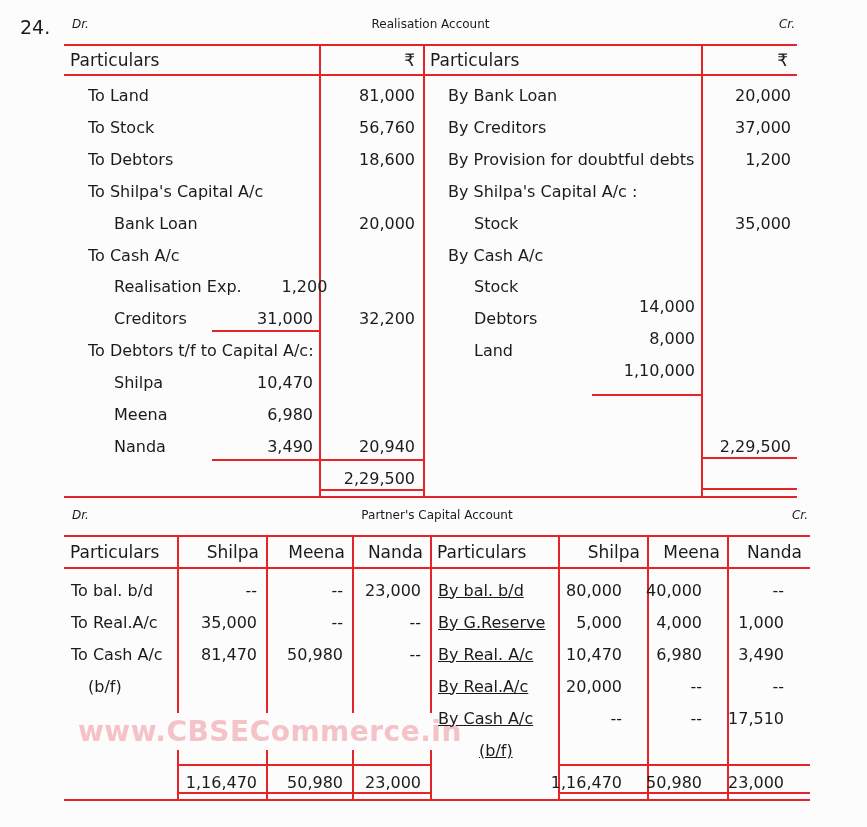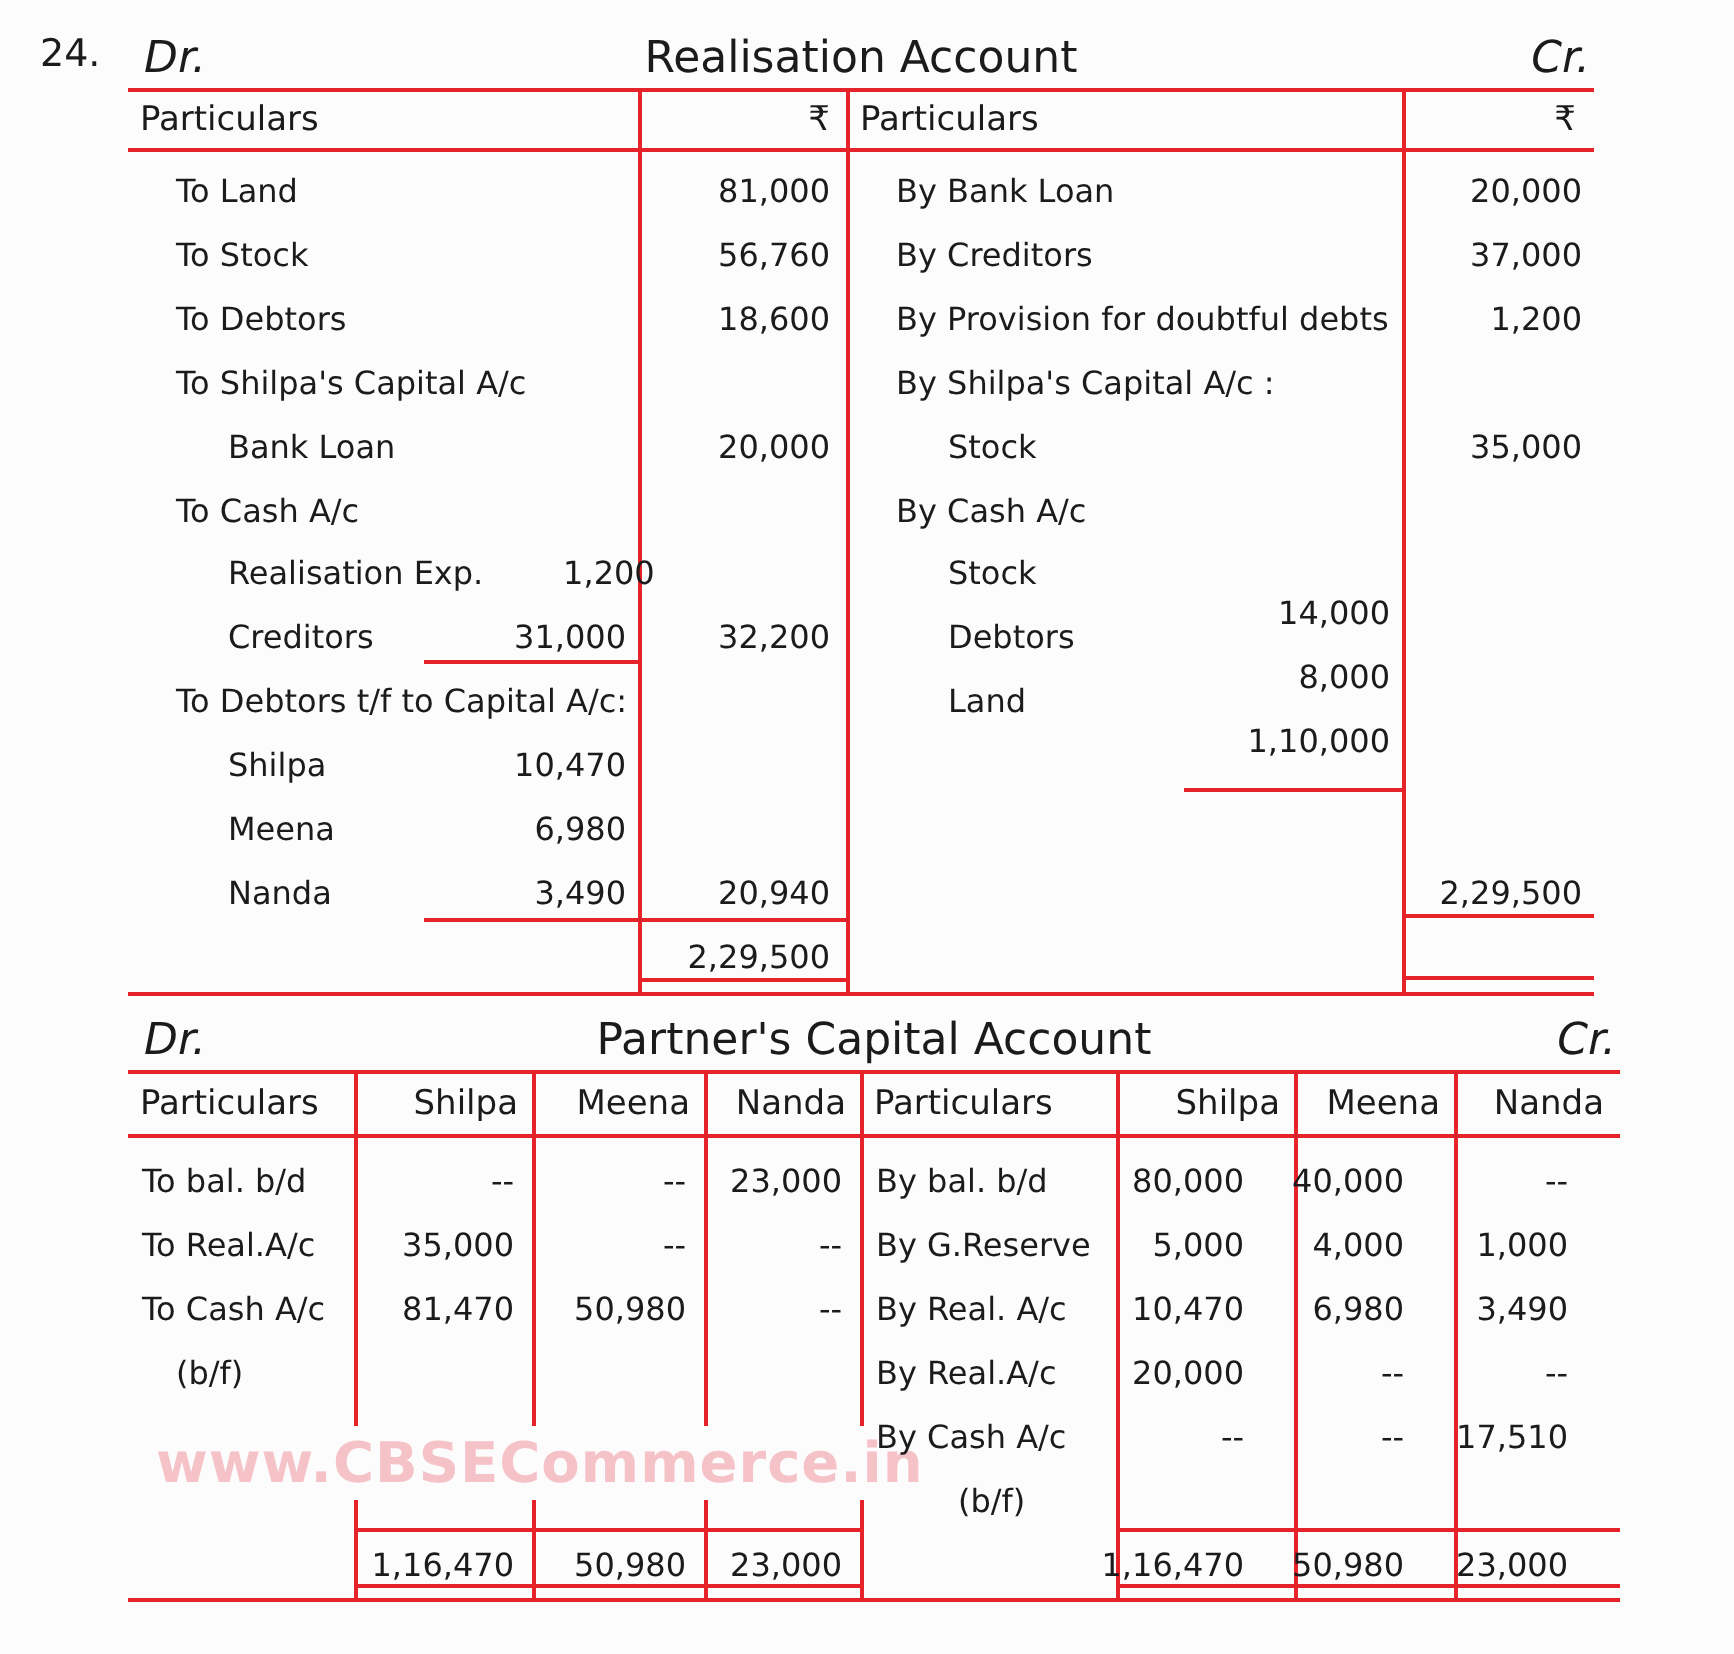"Dr." .acct-head { font-size: 22px -> 12px }
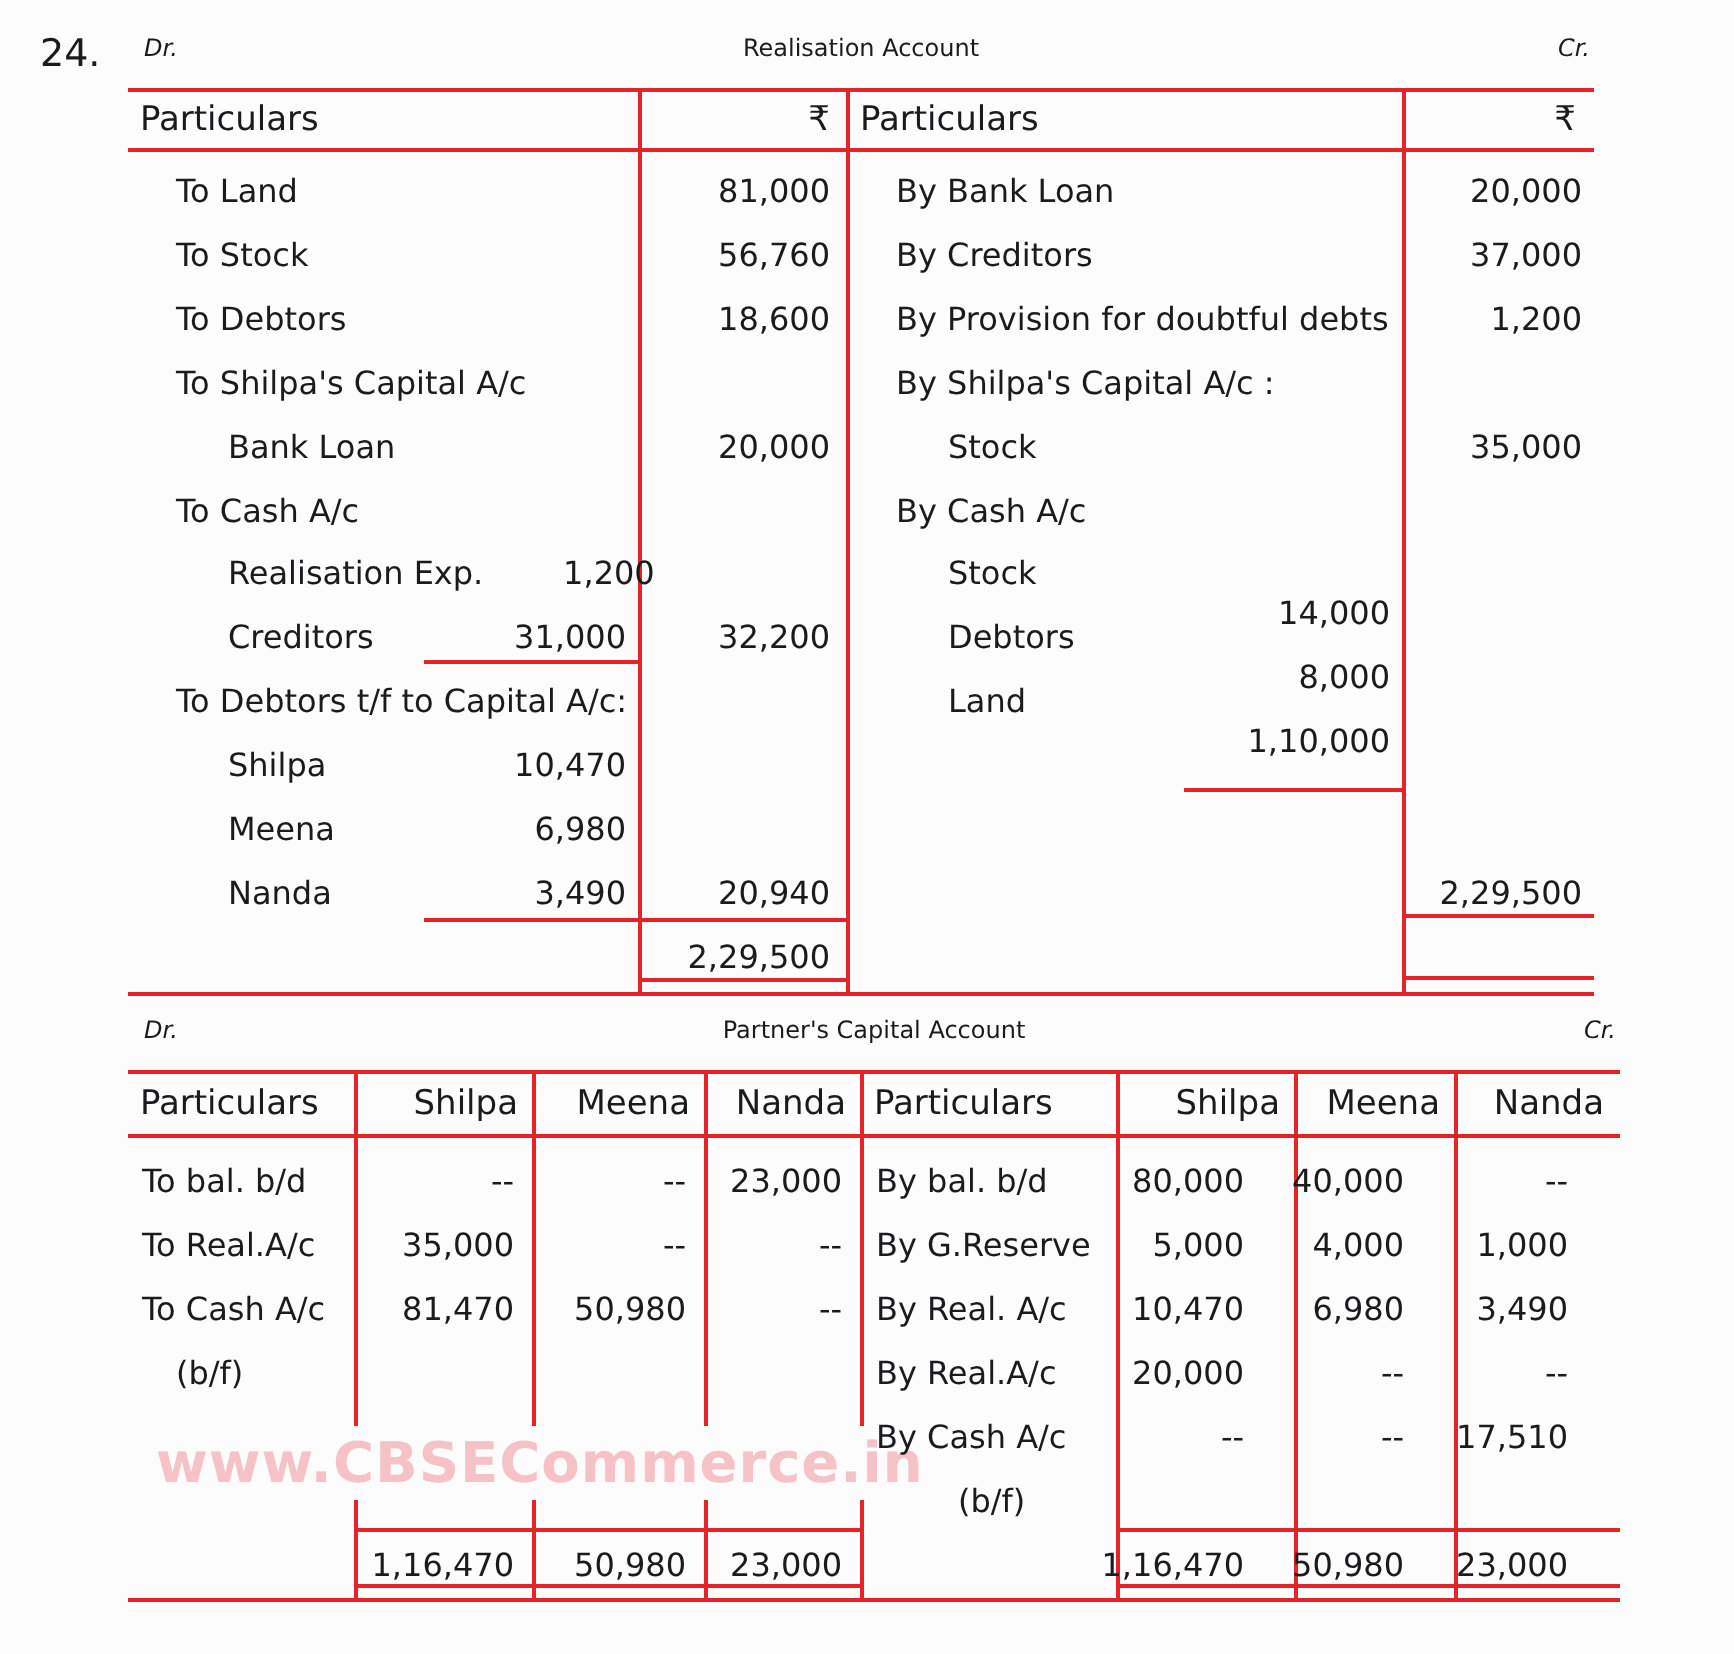"By bal. b/d" .t2-right .crow .clbl { text-decoration: none -> underline }
